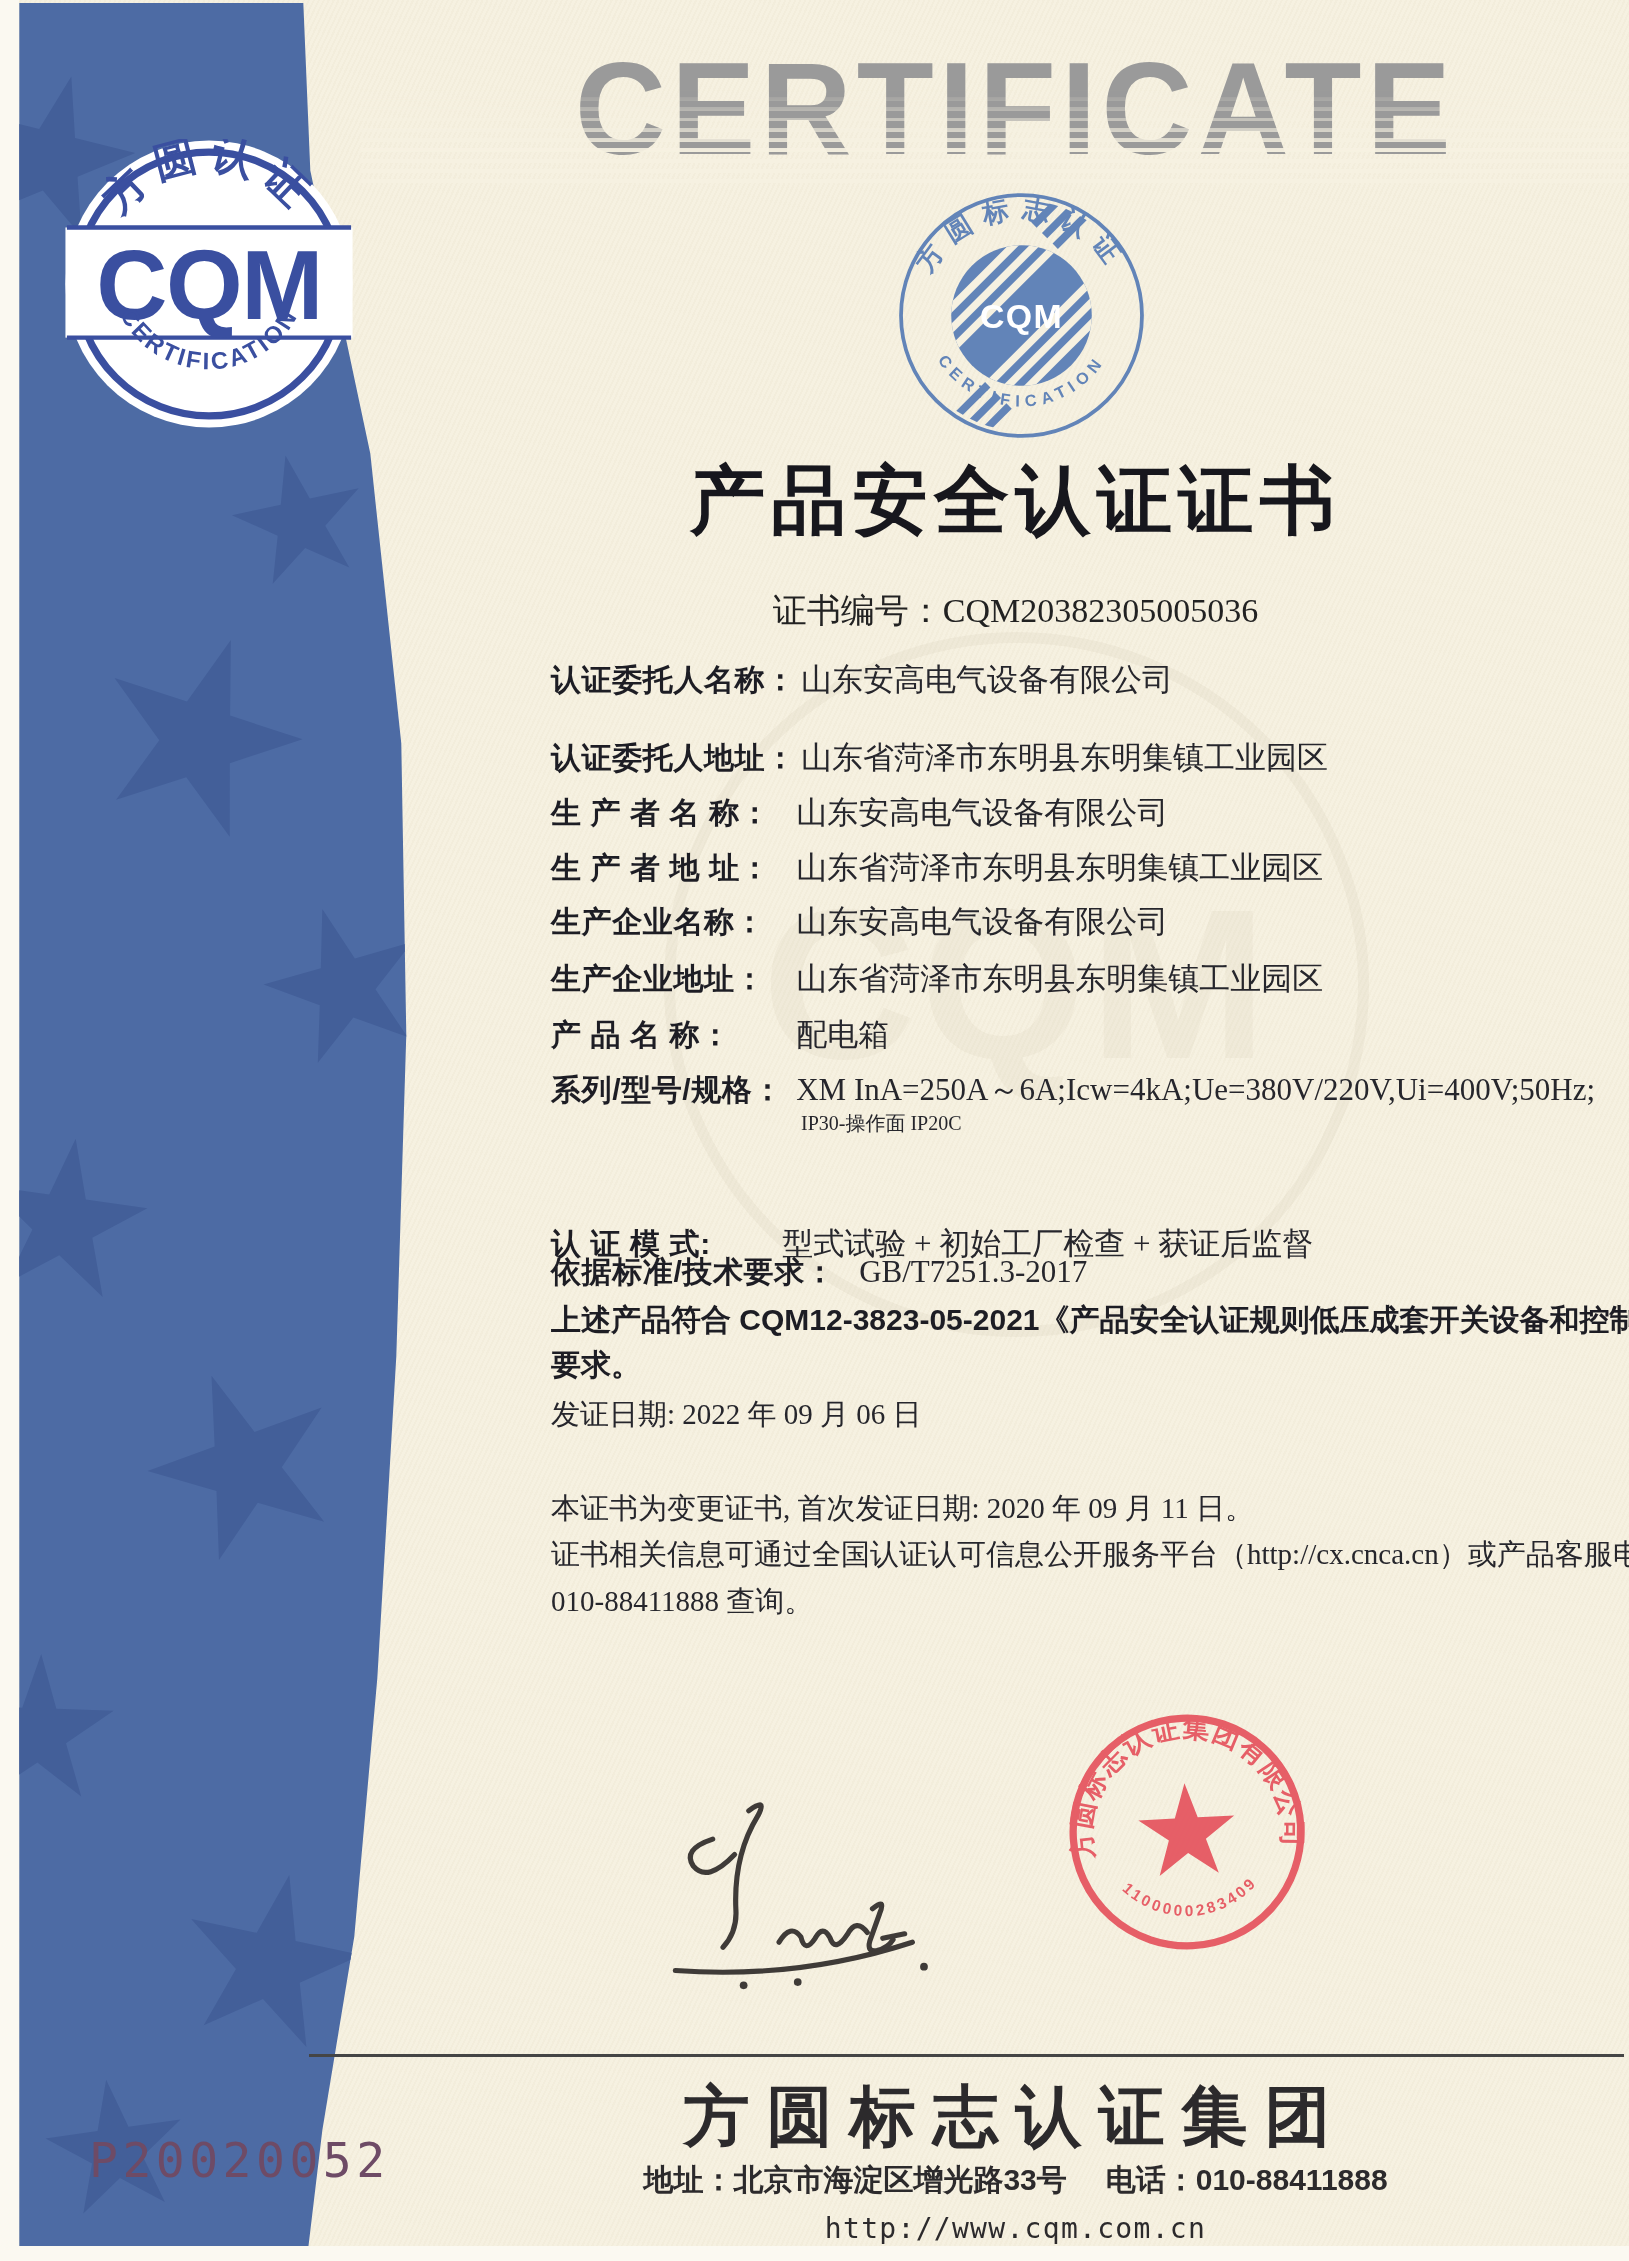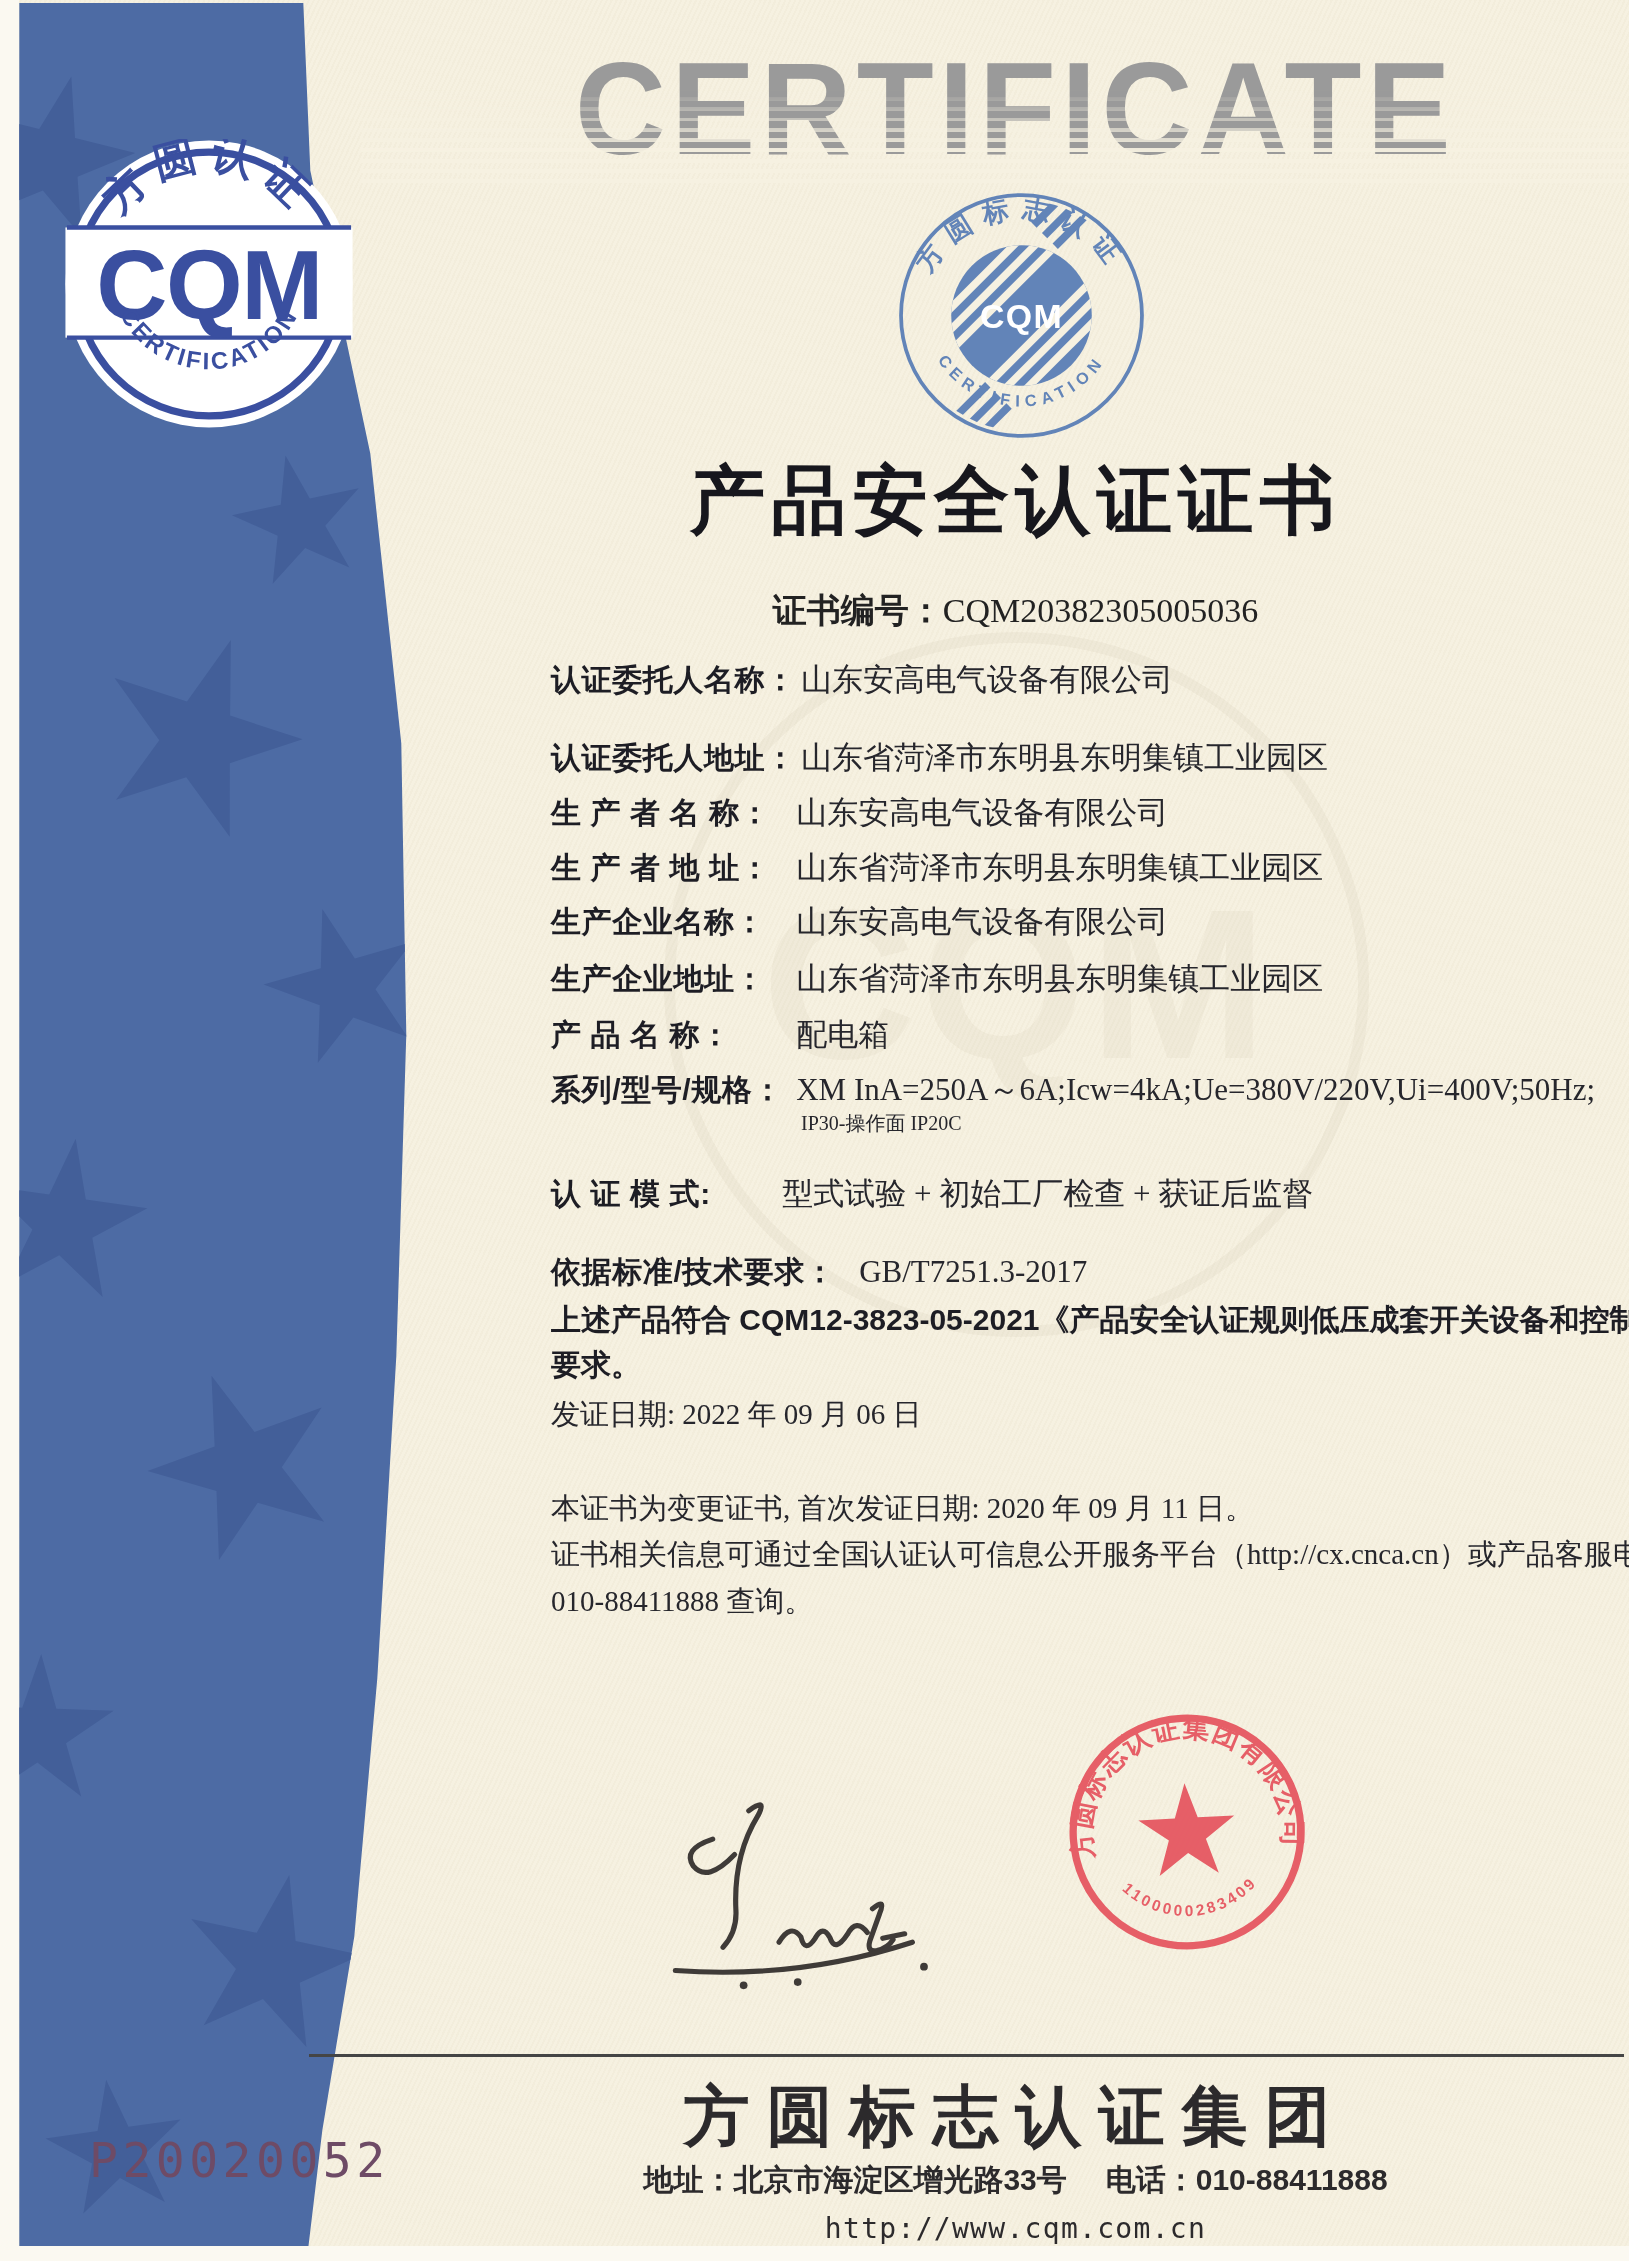"证书编号：" .cert-no .lbl { font-weight: 700 -> 400 }
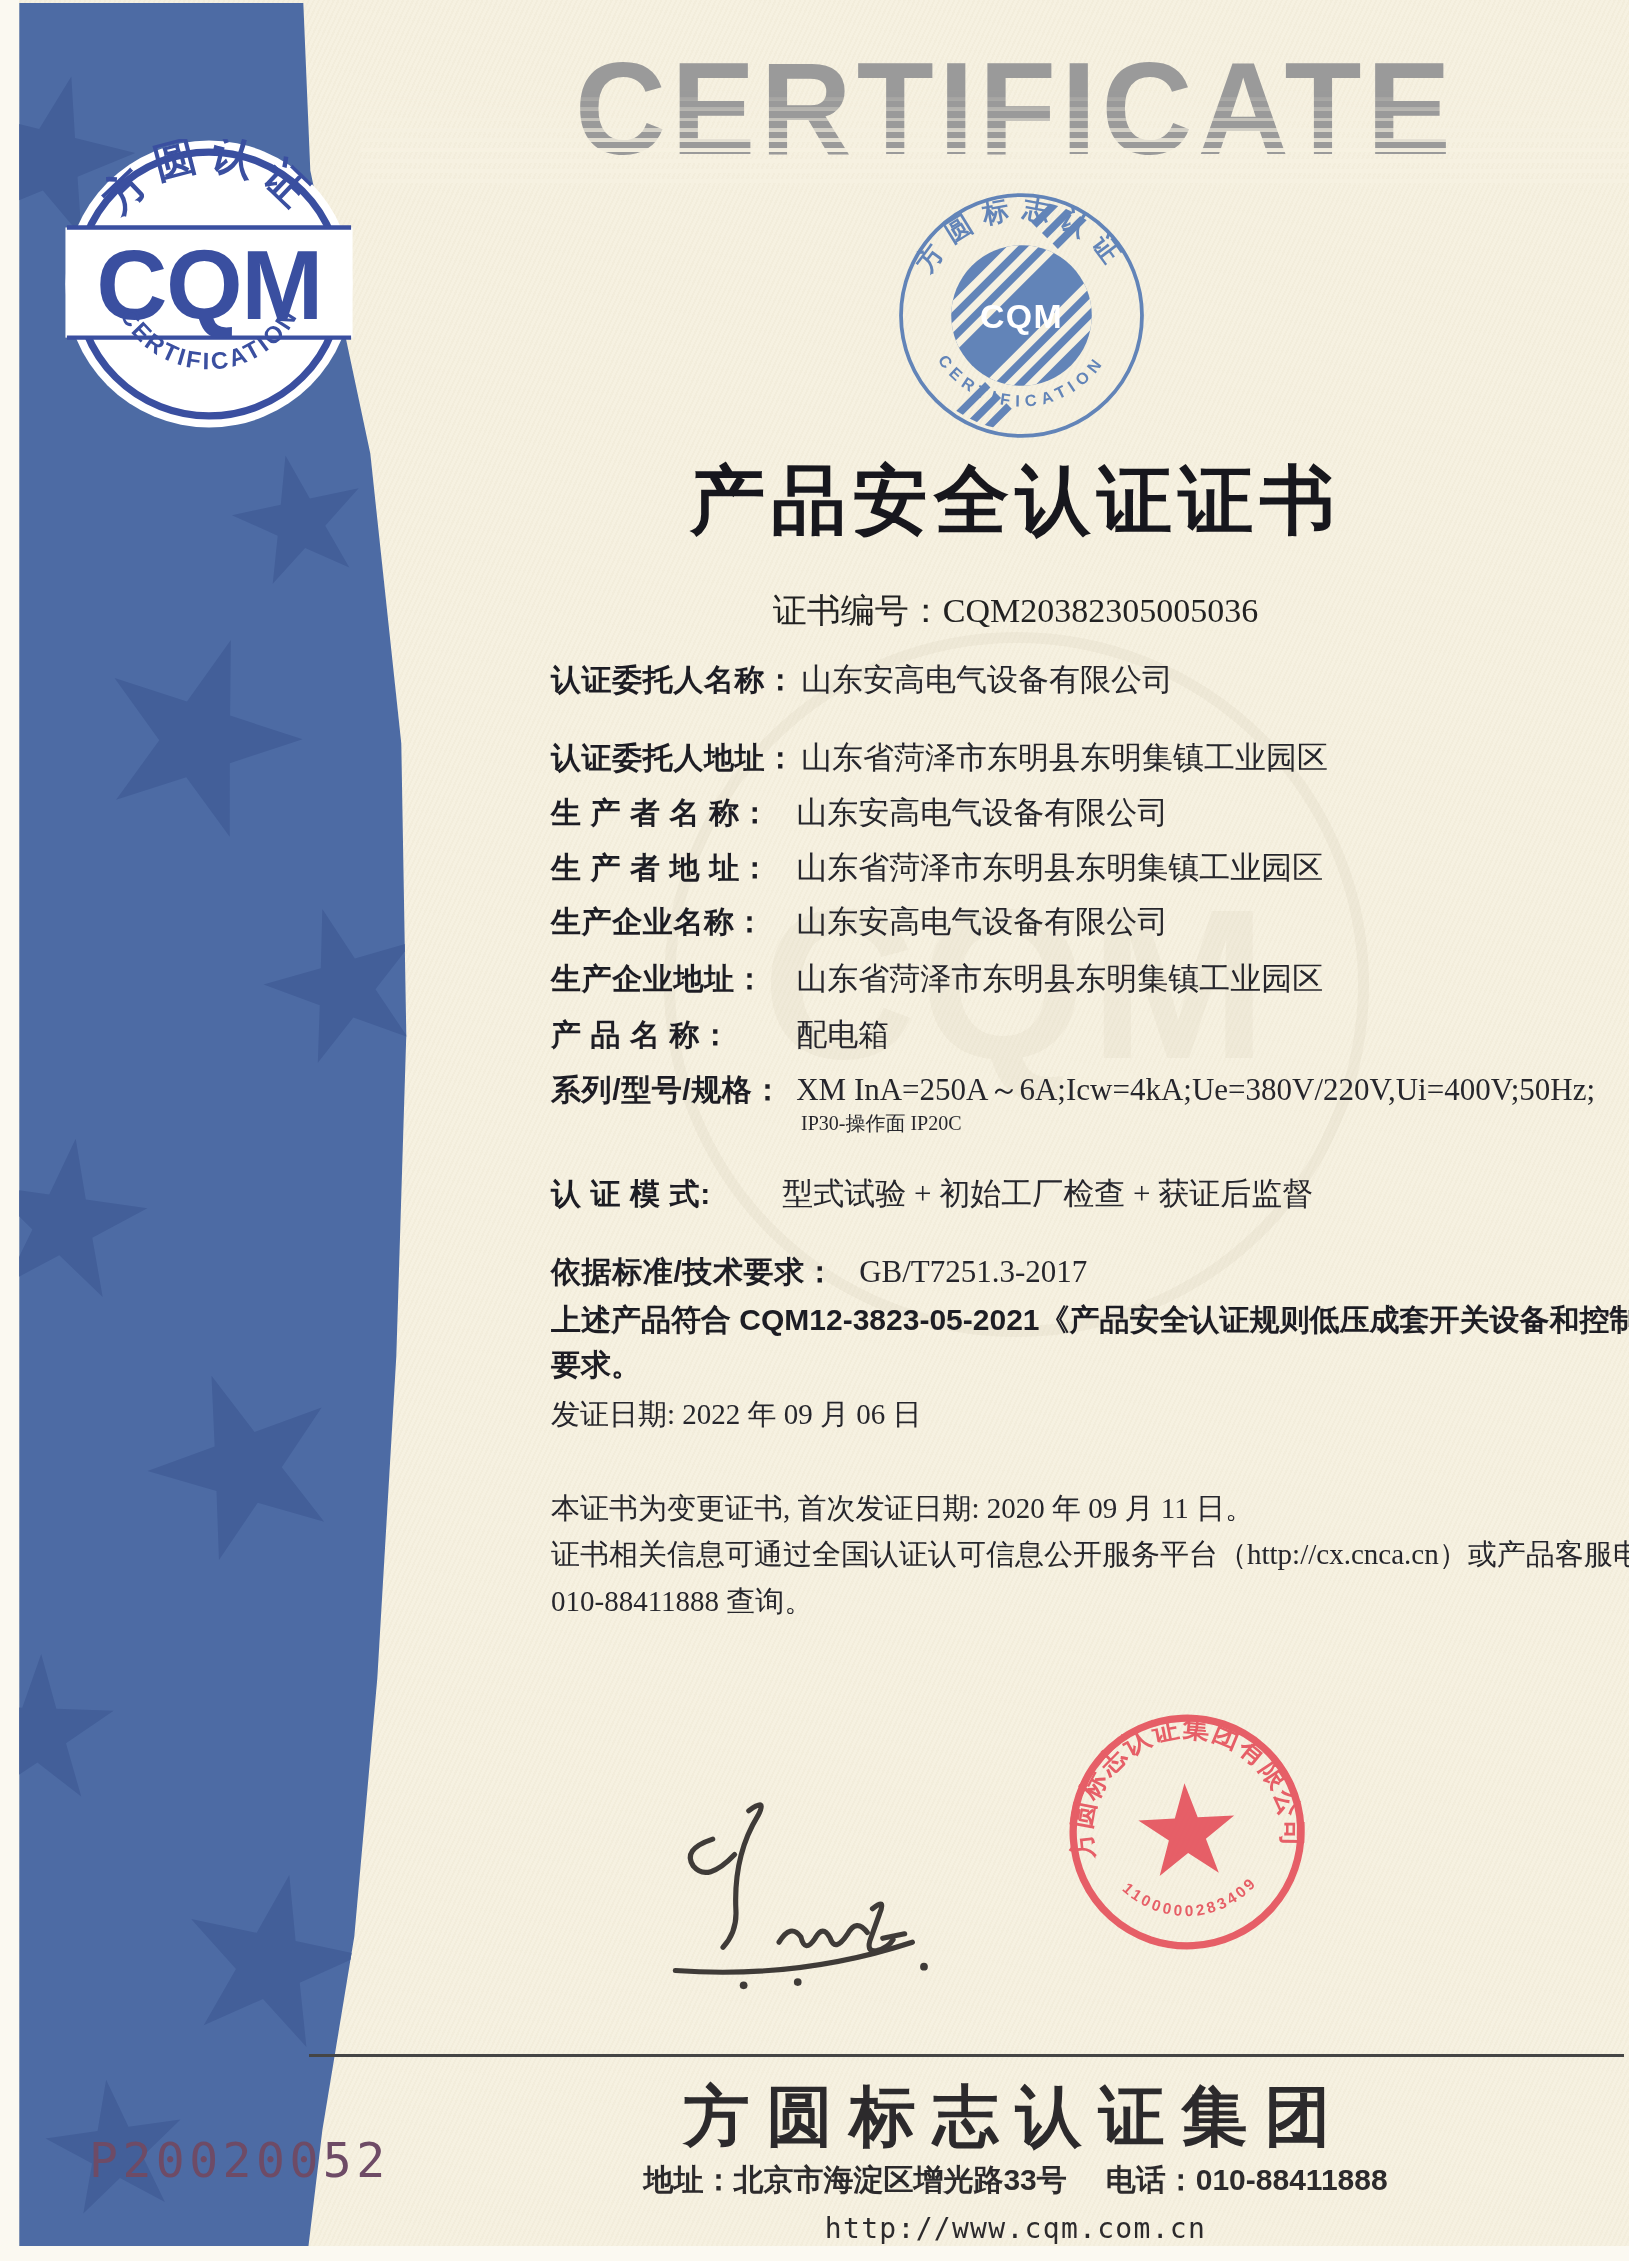"认 证 模 式: 型式试验" div.row { top: 1173px -> 1223px }
